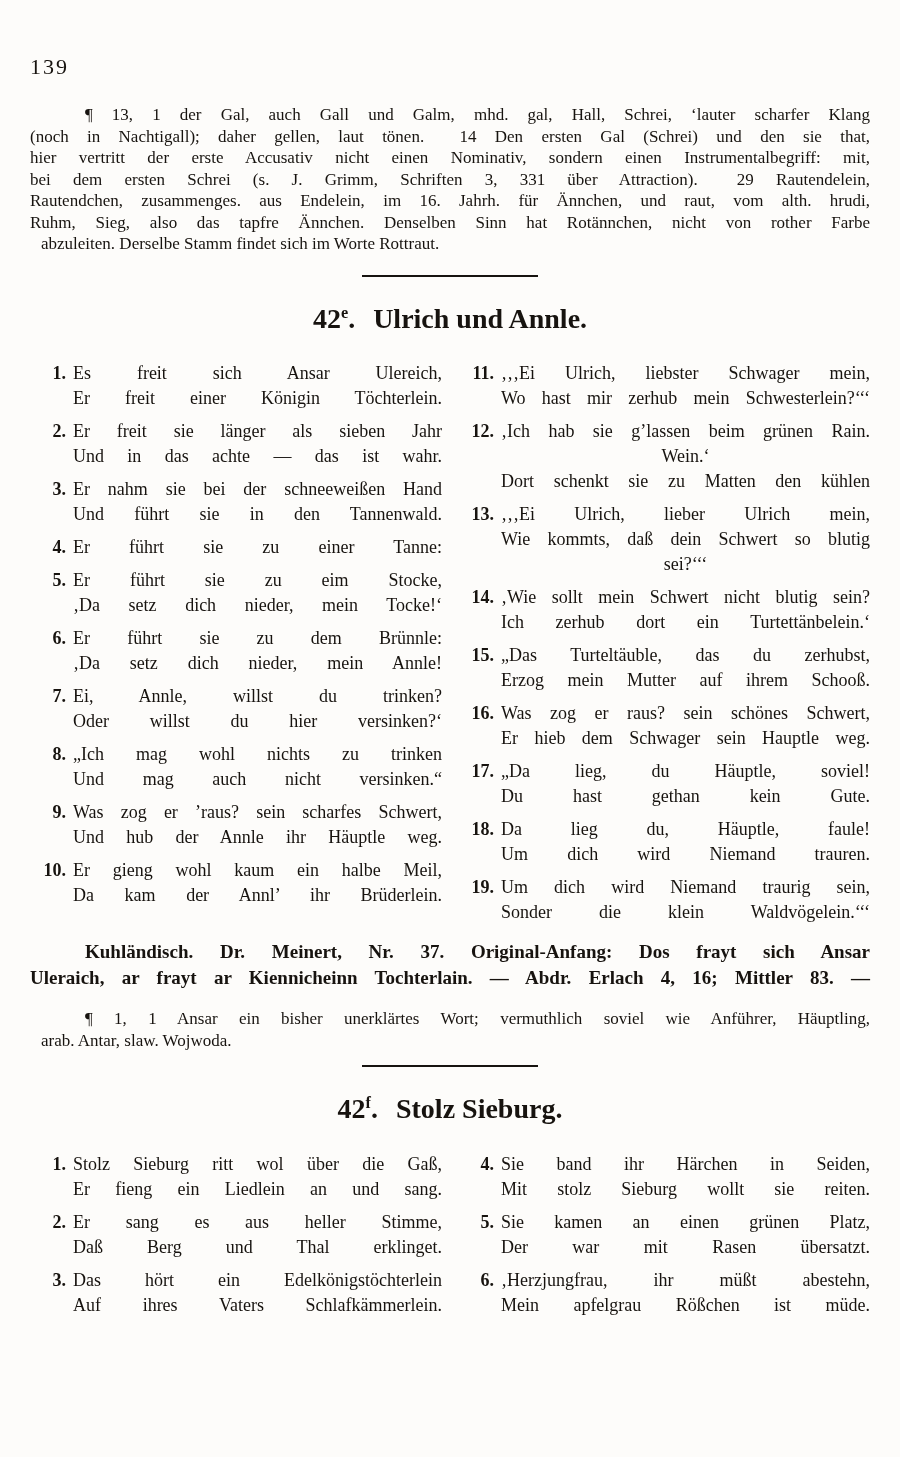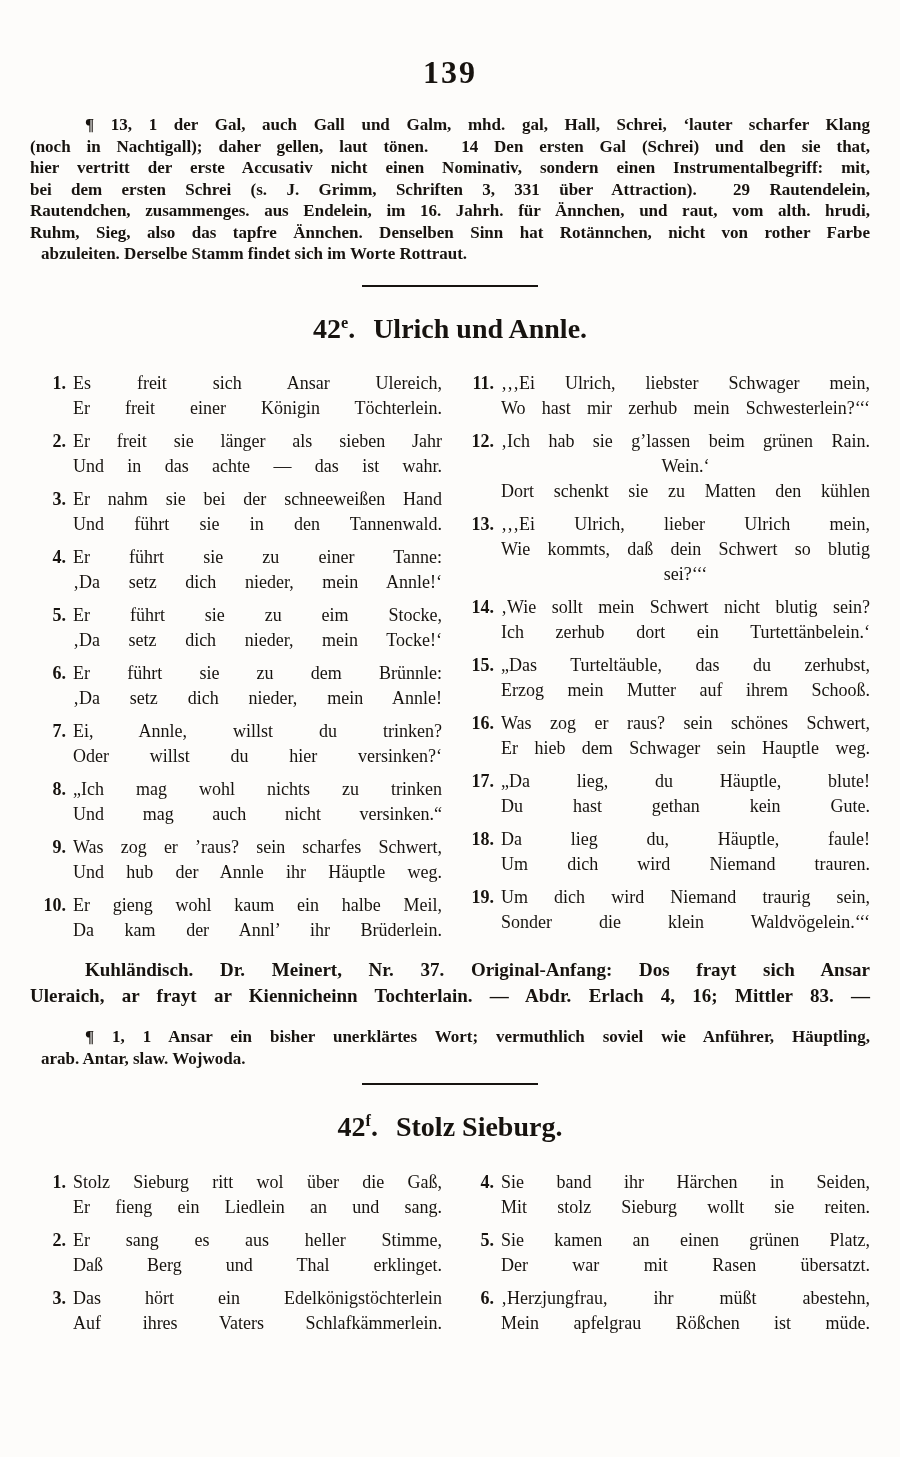"139" .pageno { font-size: 32px -> 22px; font-weight: bold -> normal; text-align: center -> left }
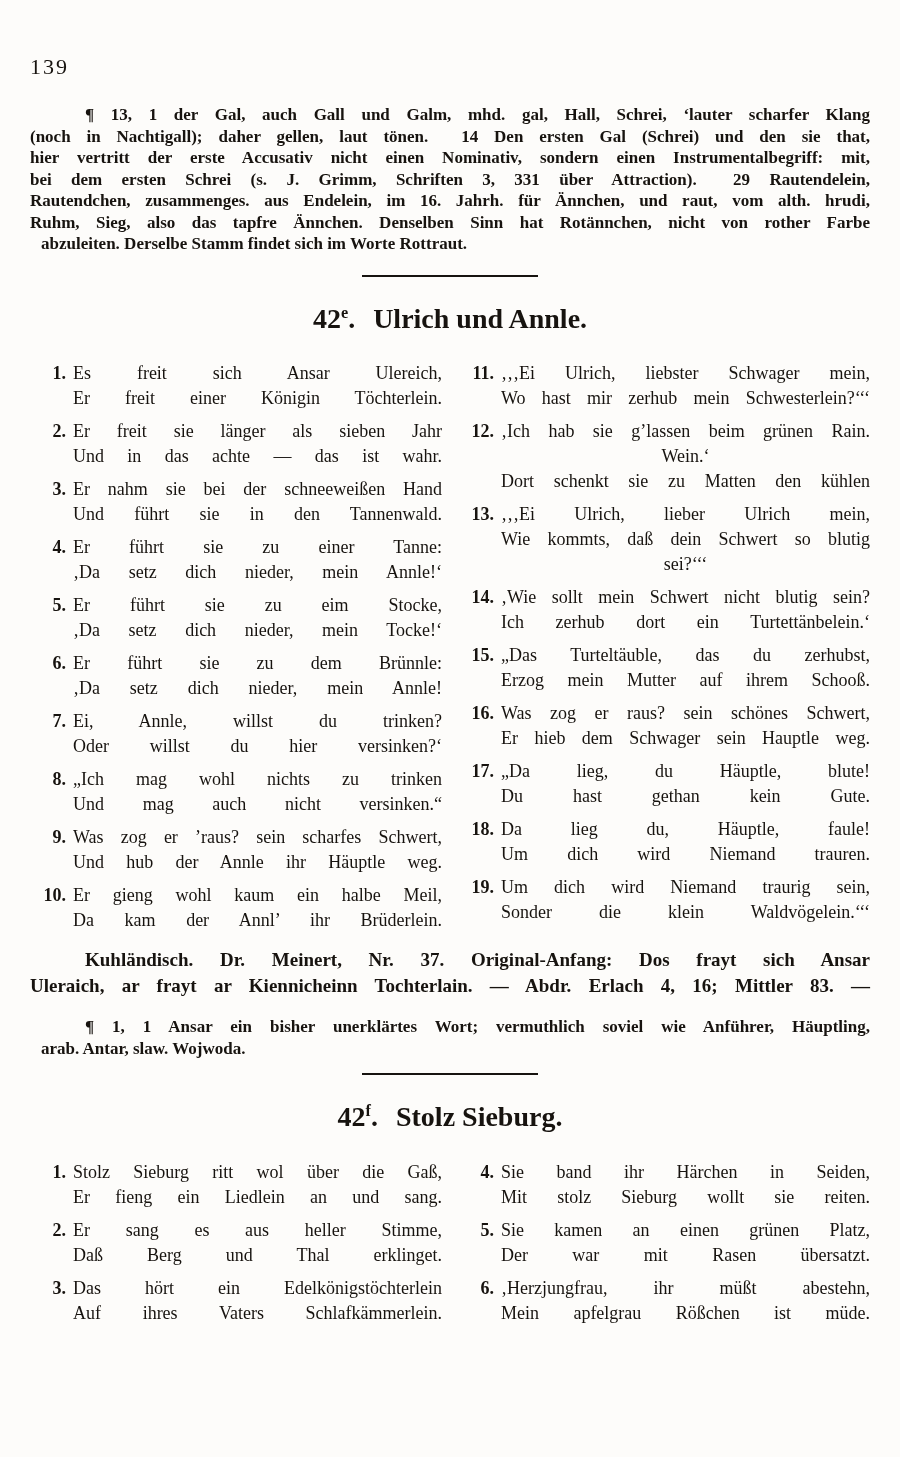"¶ 13, 1 der Gal," .note { font-weight: bold -> normal }
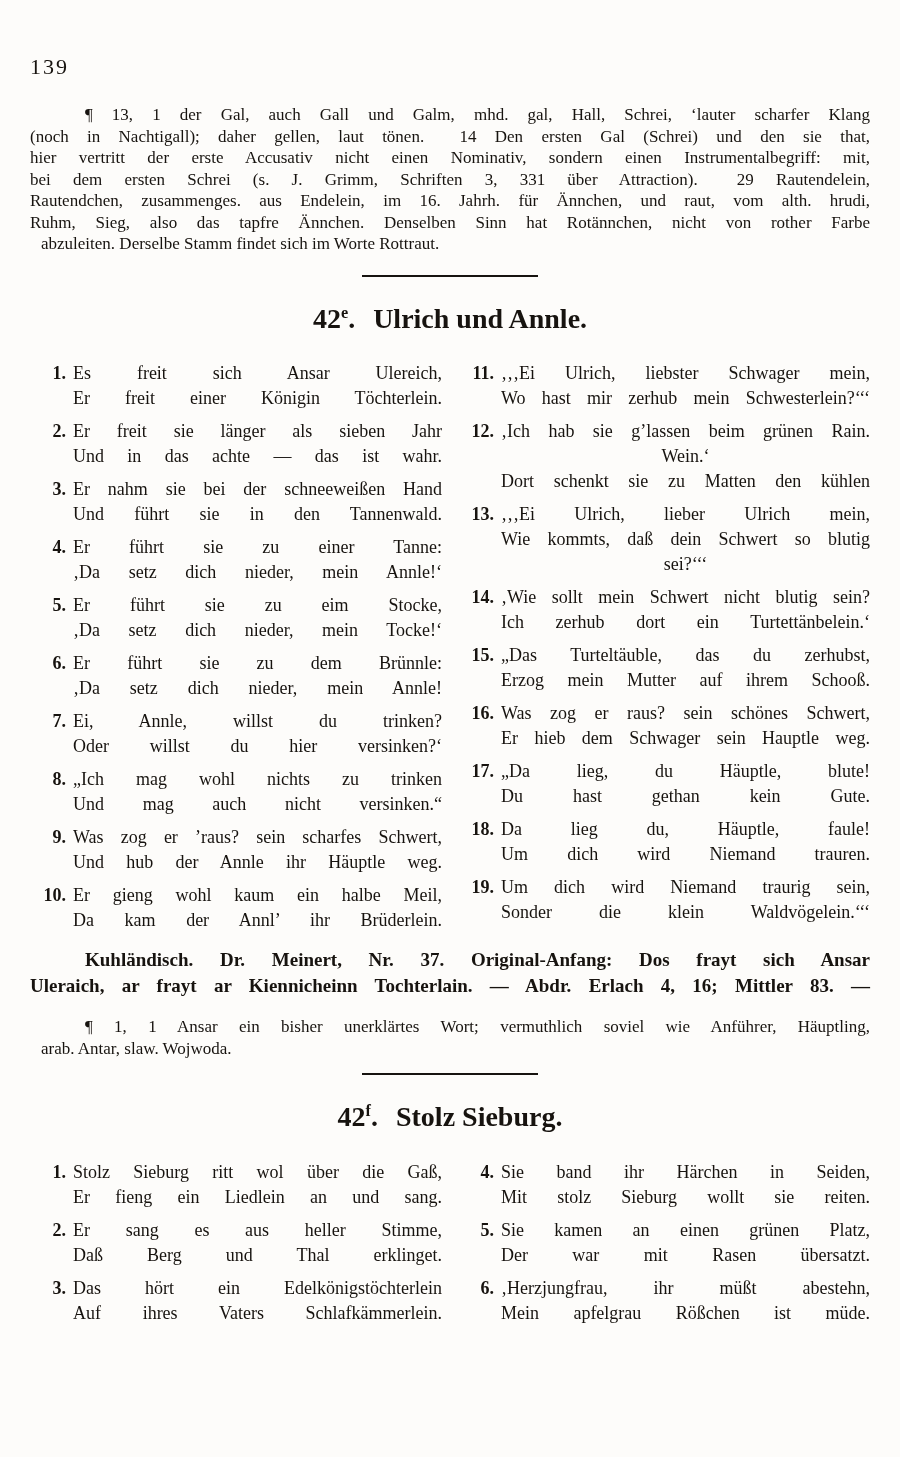"‚Da setz dich nieder, mein Annle!‘" div.vline { html: <div>‚Da setz dich nieder, mein Annle!‘</div> -> none }
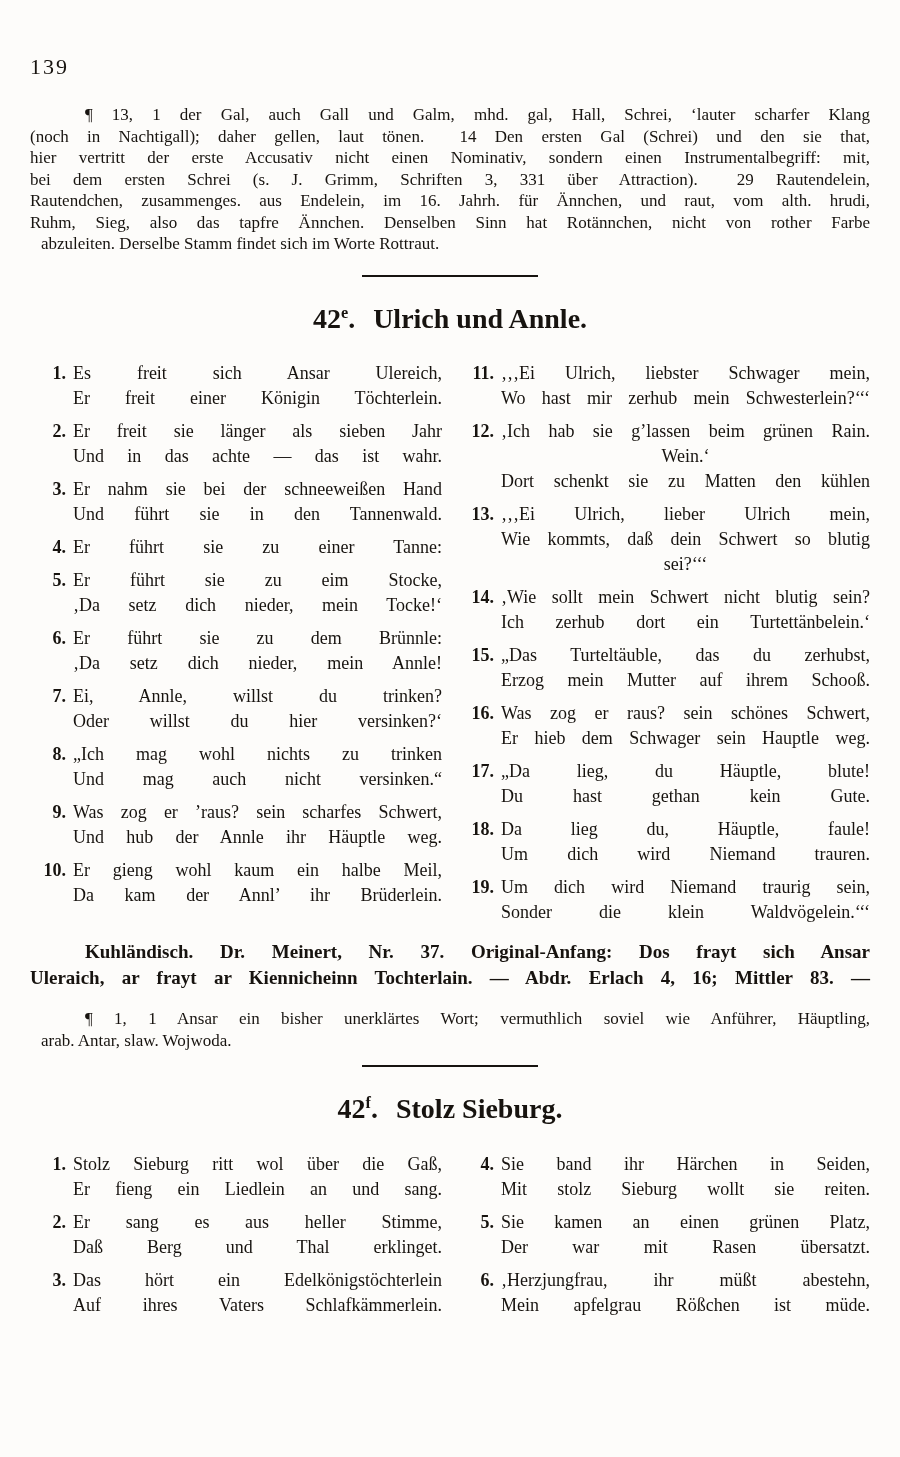"„Da lieg, du Häuptle, blute!" div.vline { text: blute -> soviel }
